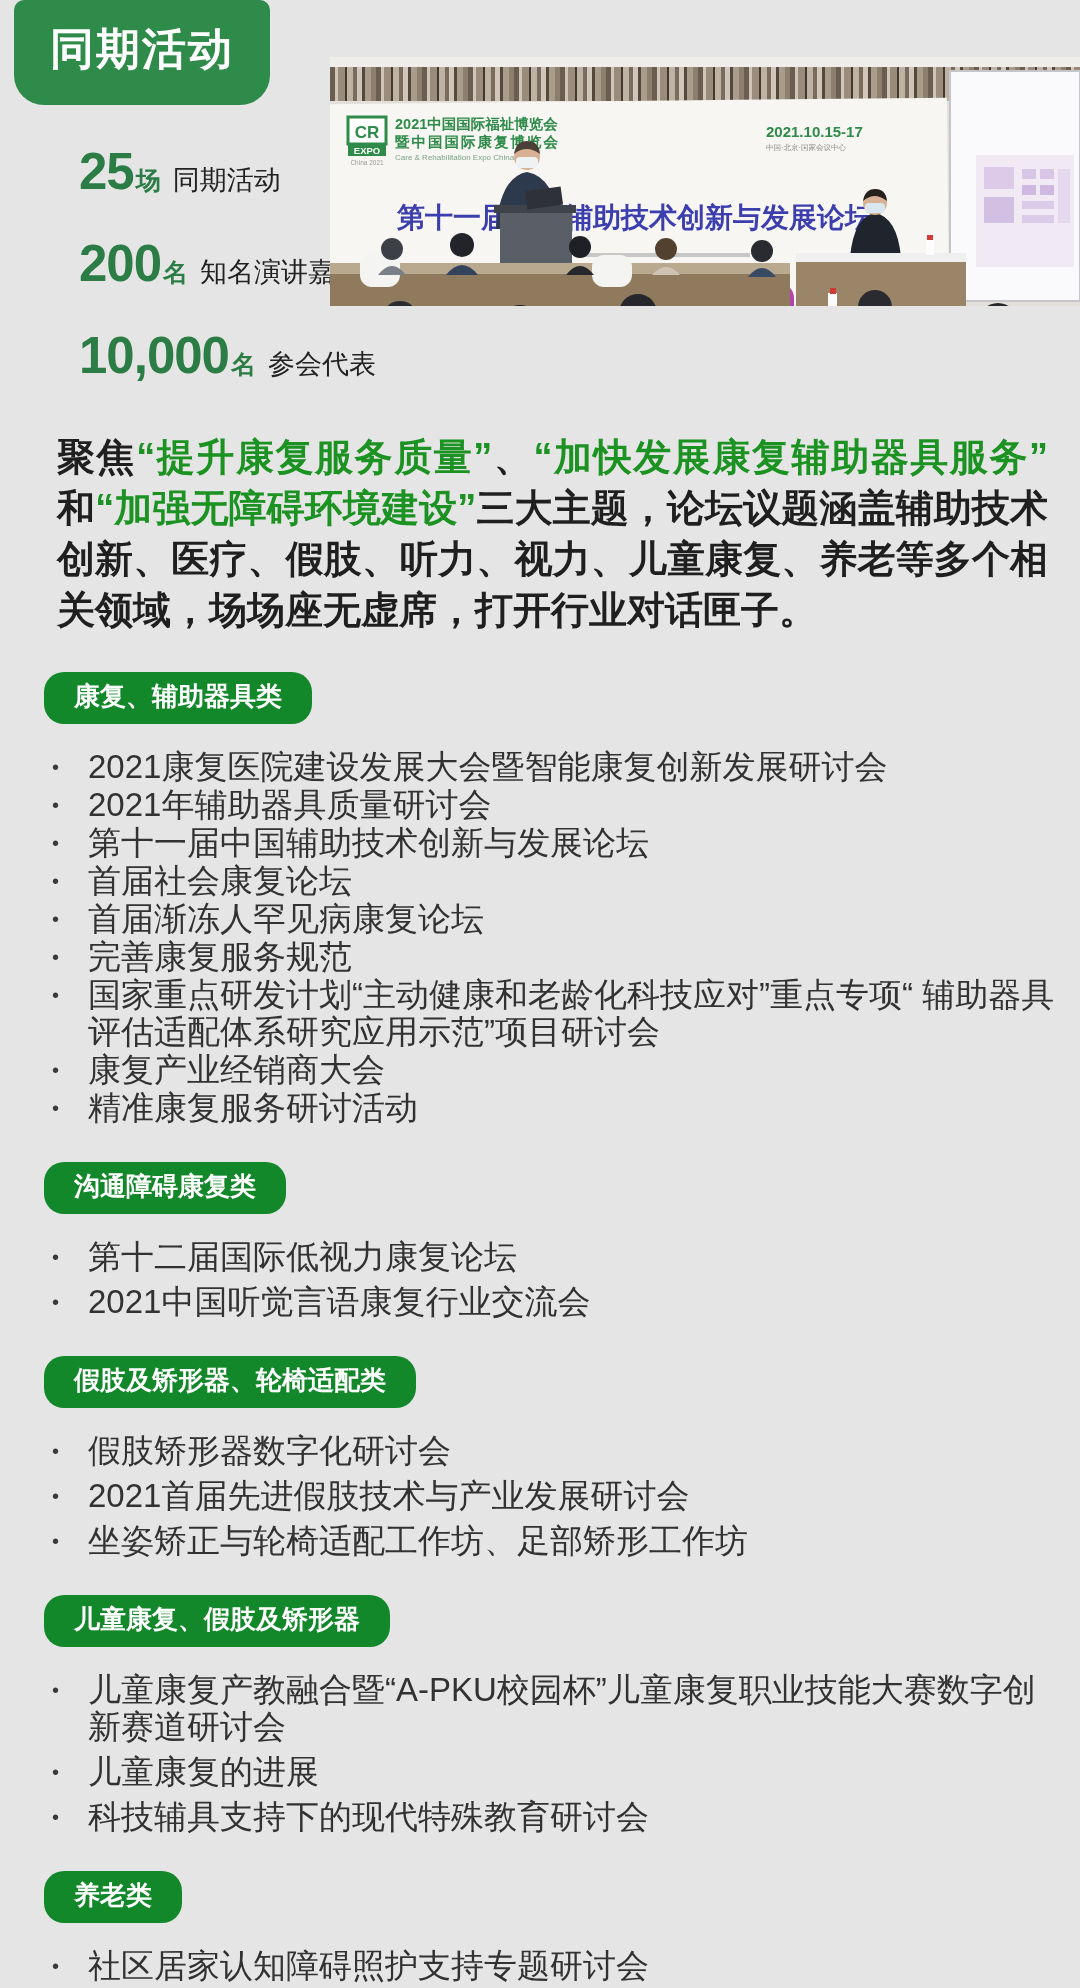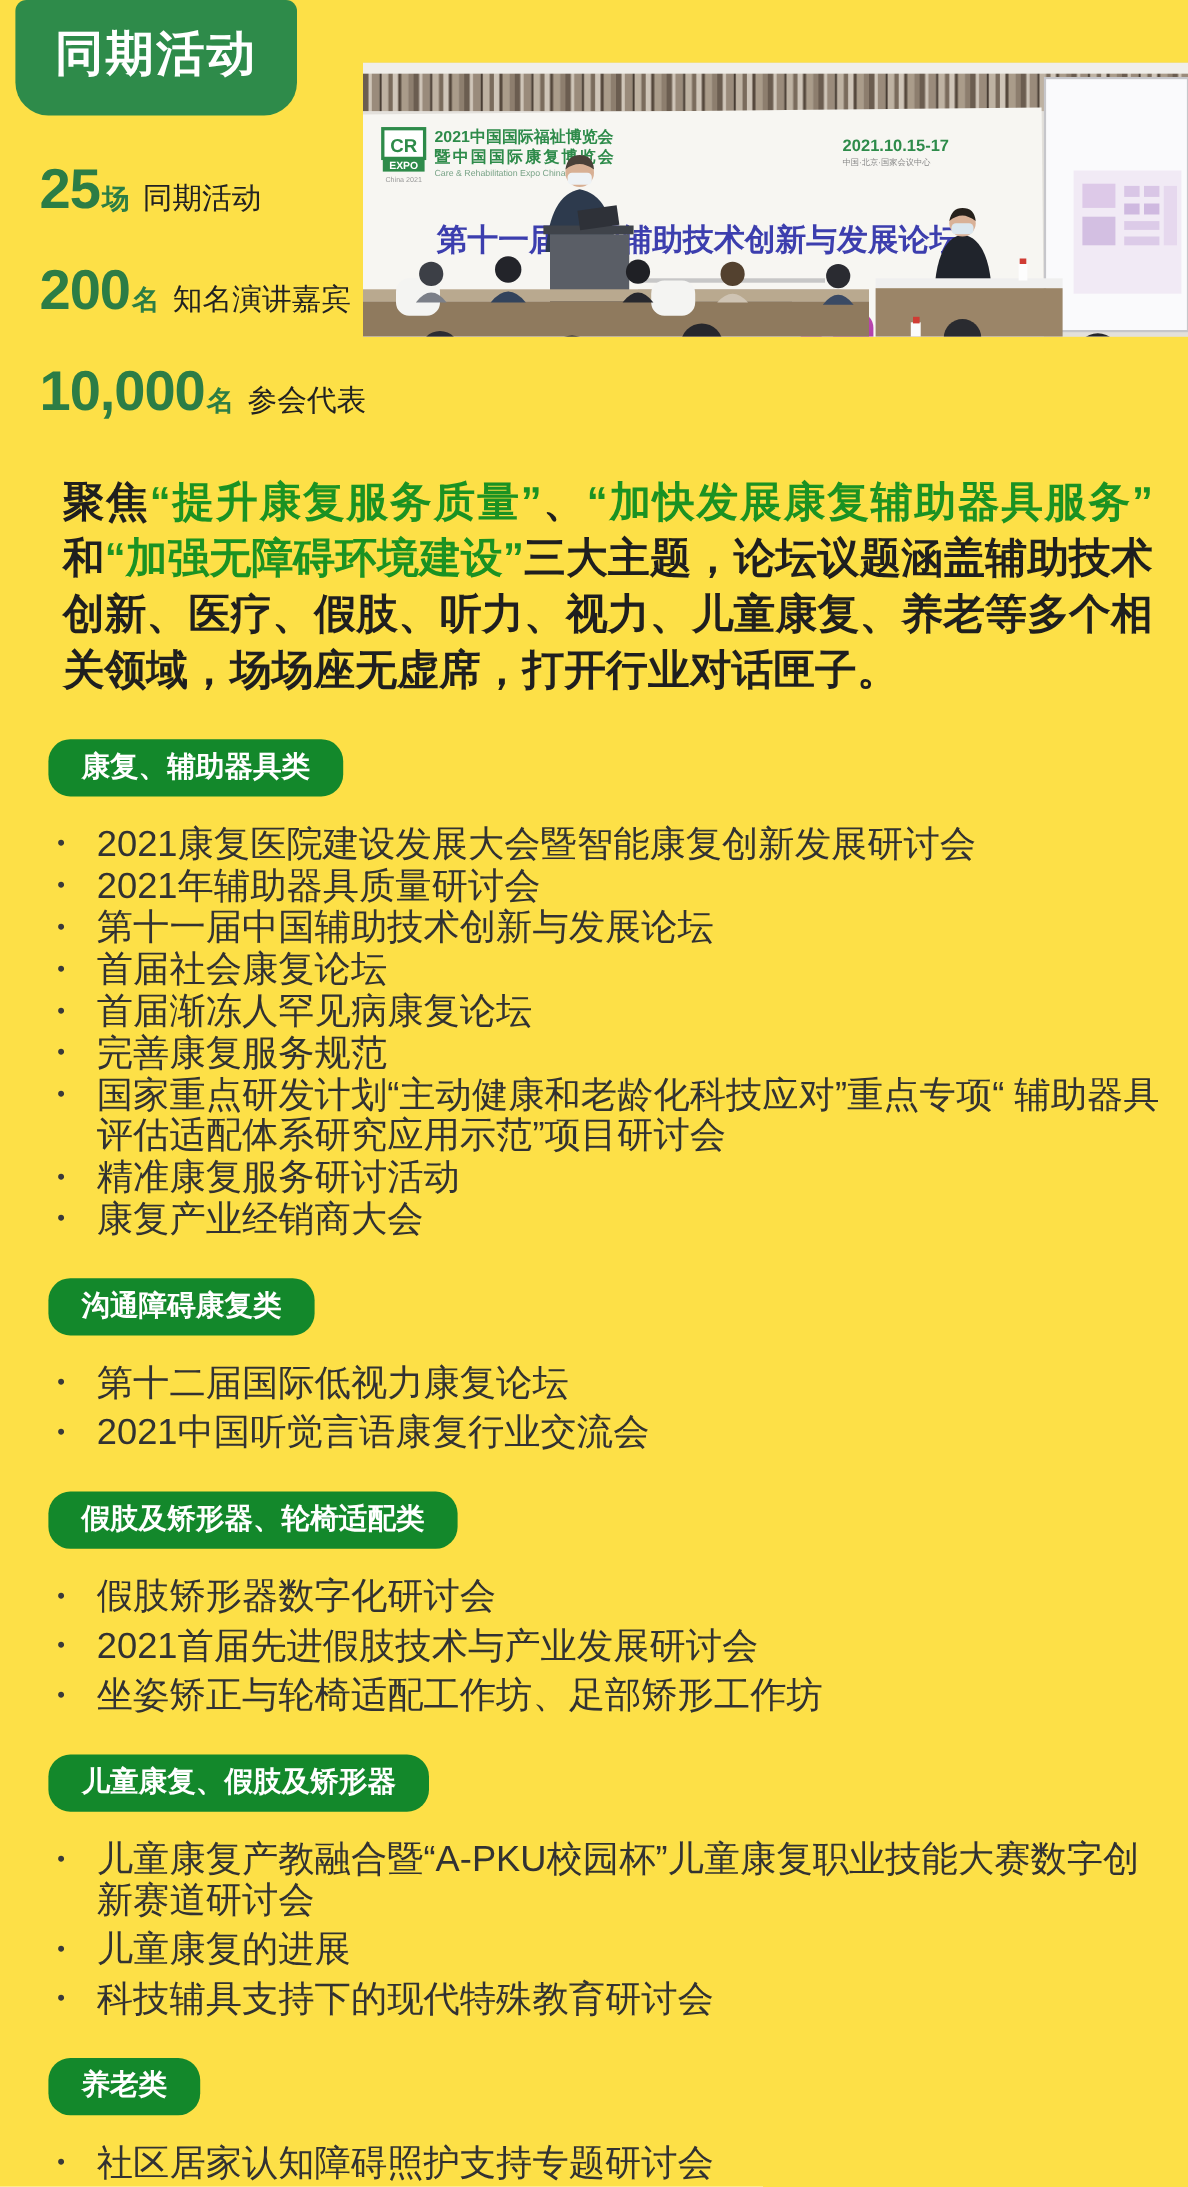"同期活动" .page { background: #fde047 -> #e5e5e5 }
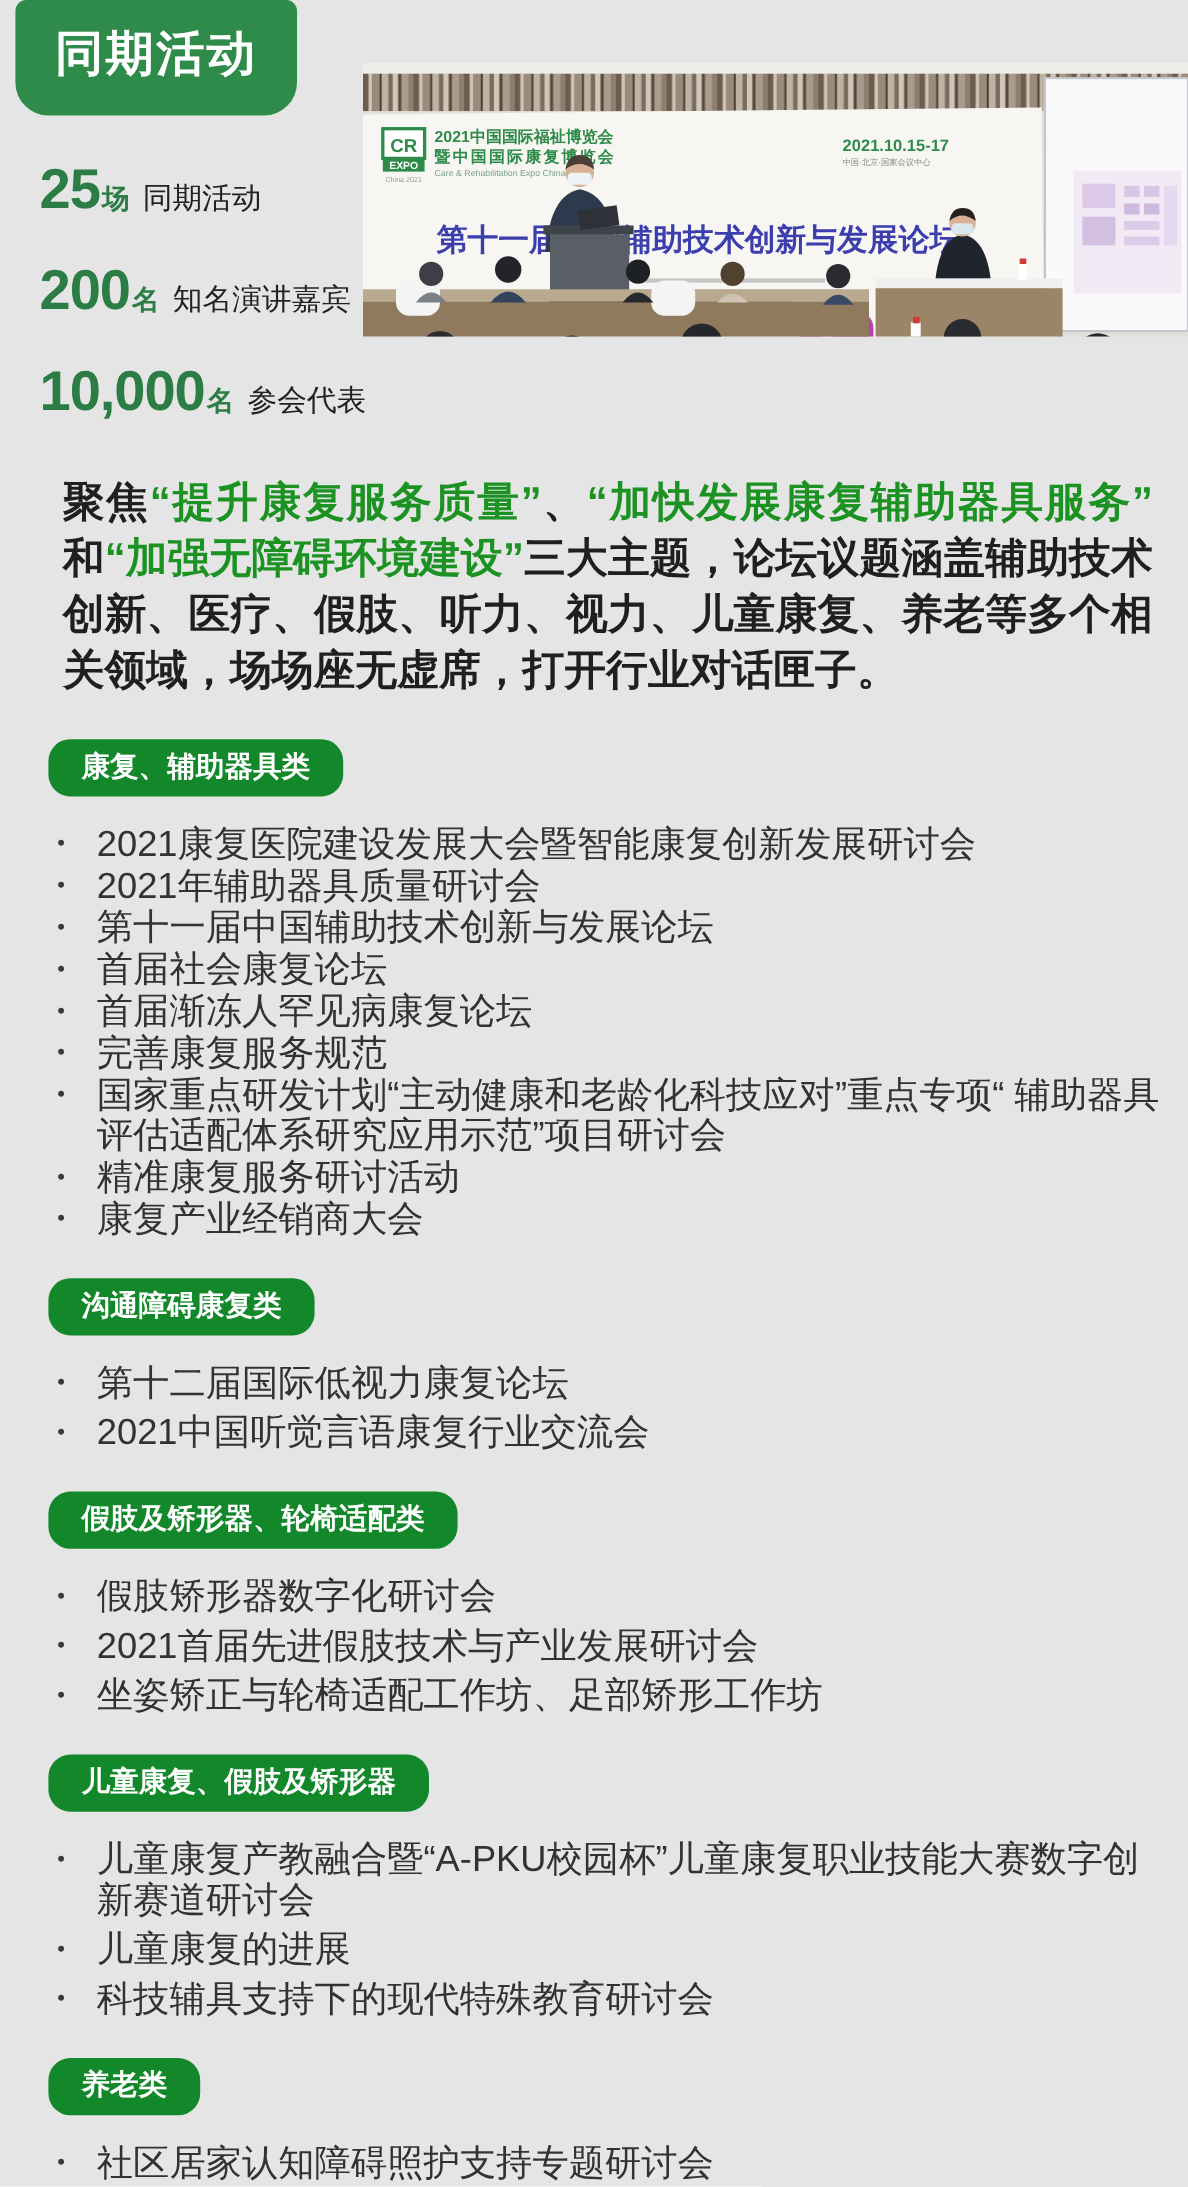"25" .stat { margin-left: none -> 43px }
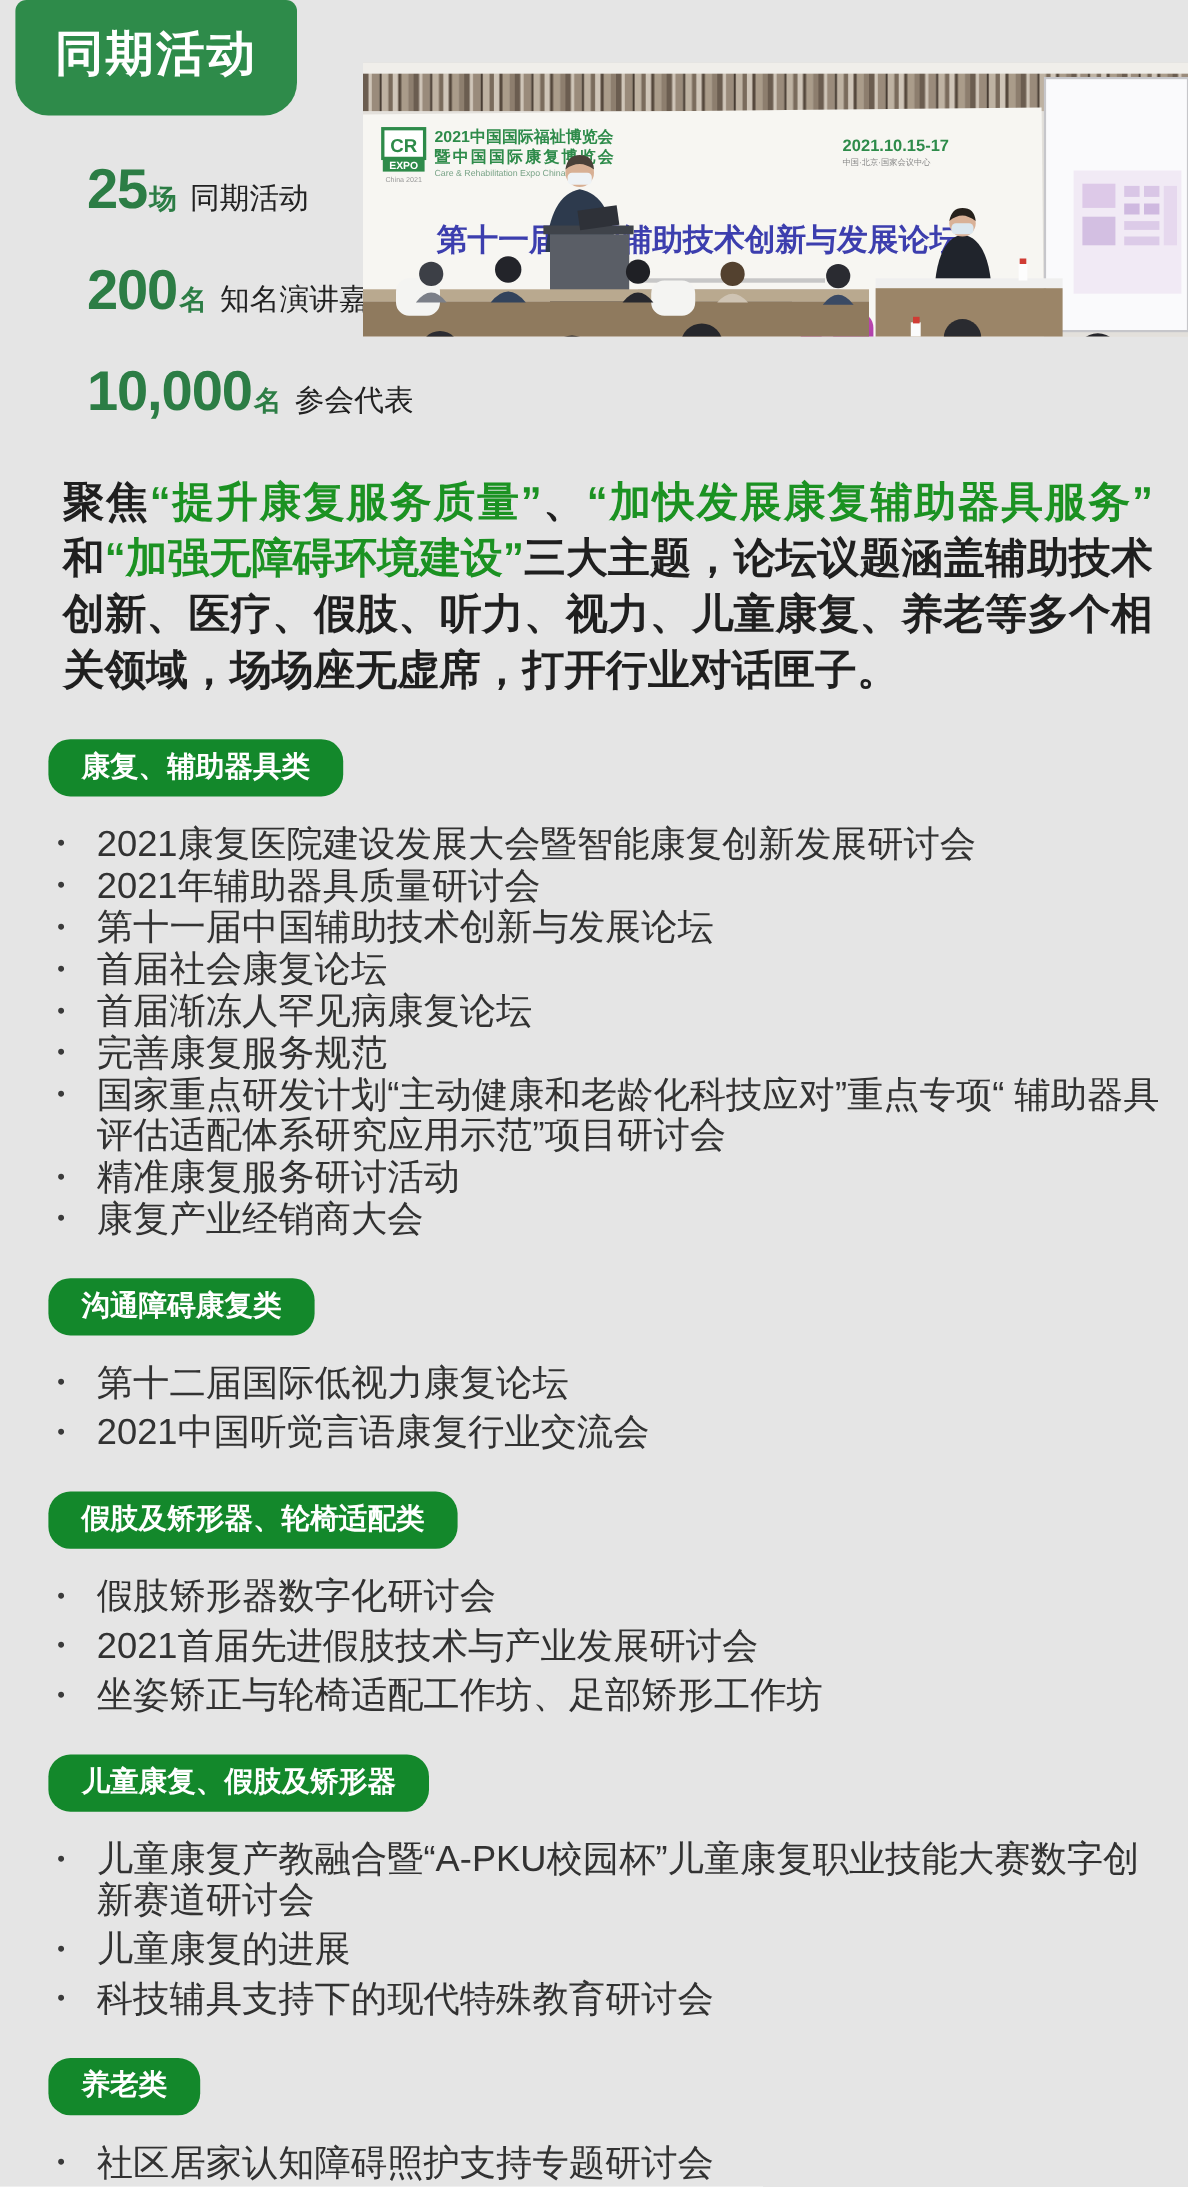"精准康复服务研讨活动" li { order: before "康复产业经销商大会" -> after "康复产业经销商大会" }
